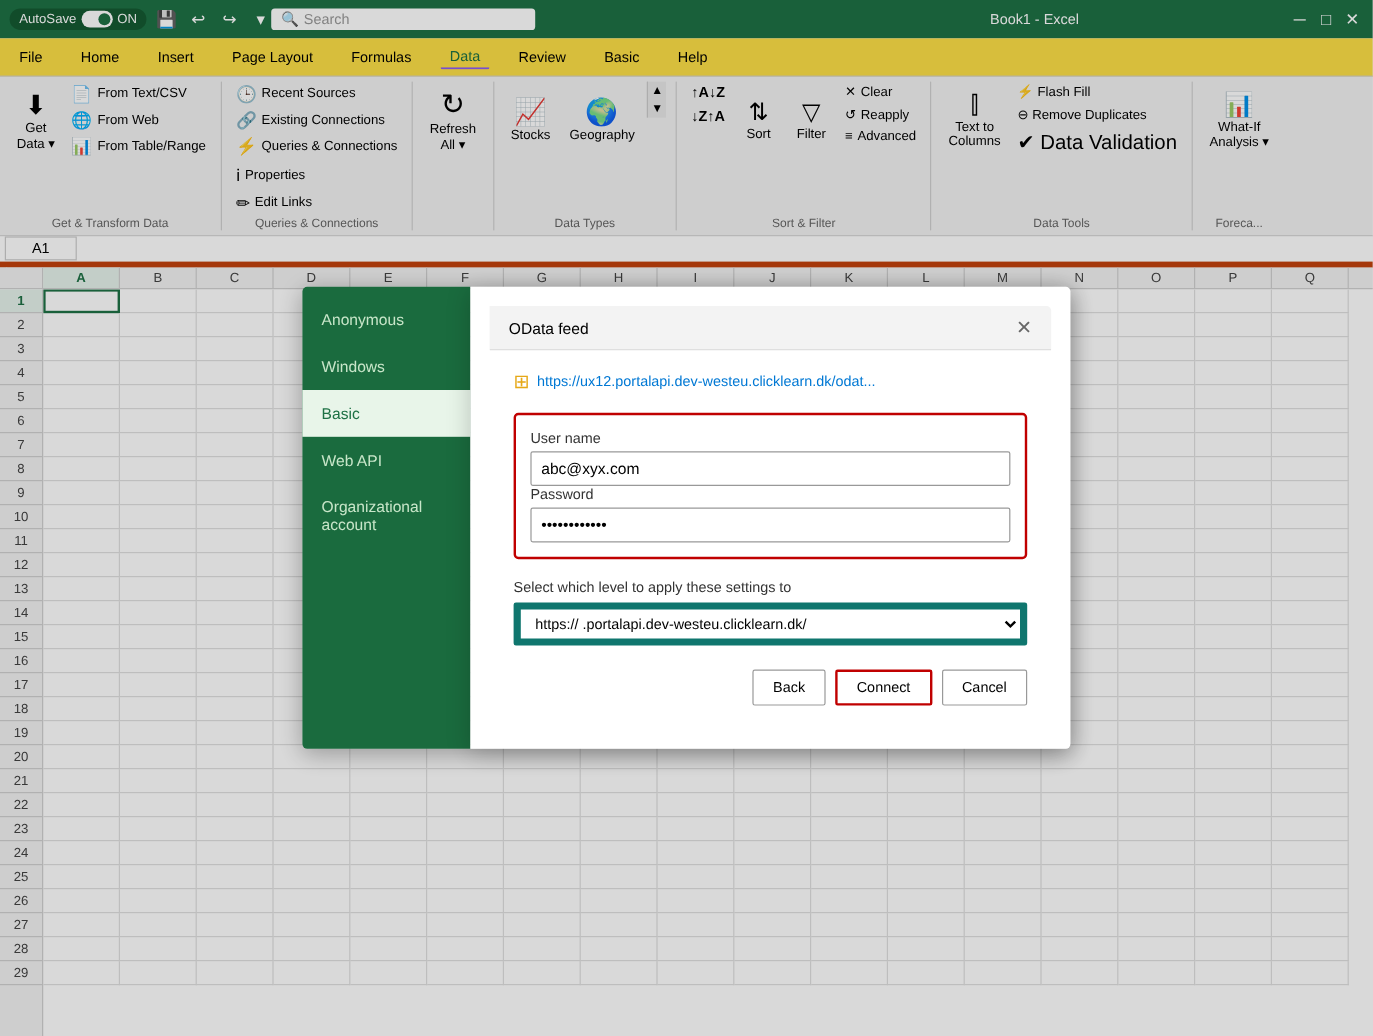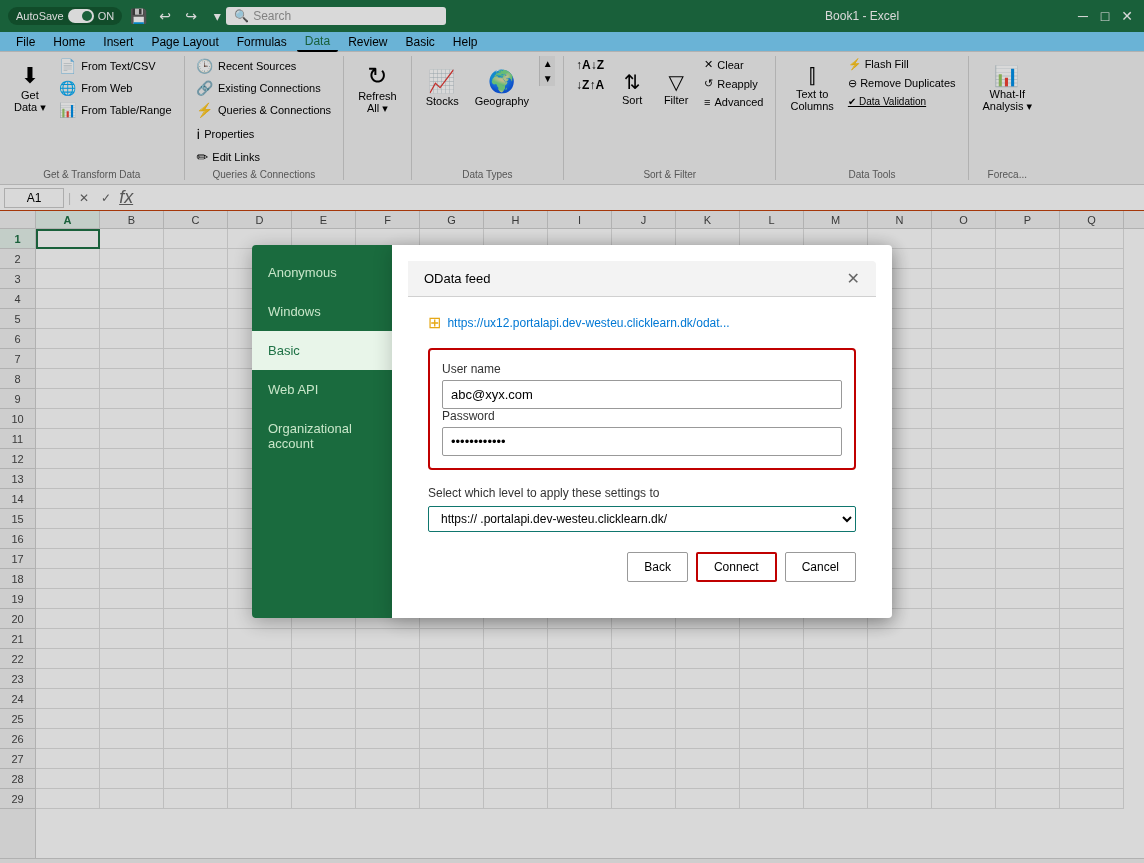"File" .menu-bar { background: #7dd3fc -> #fde047; gap: 2px -> 16px; height: 20px -> 32px }
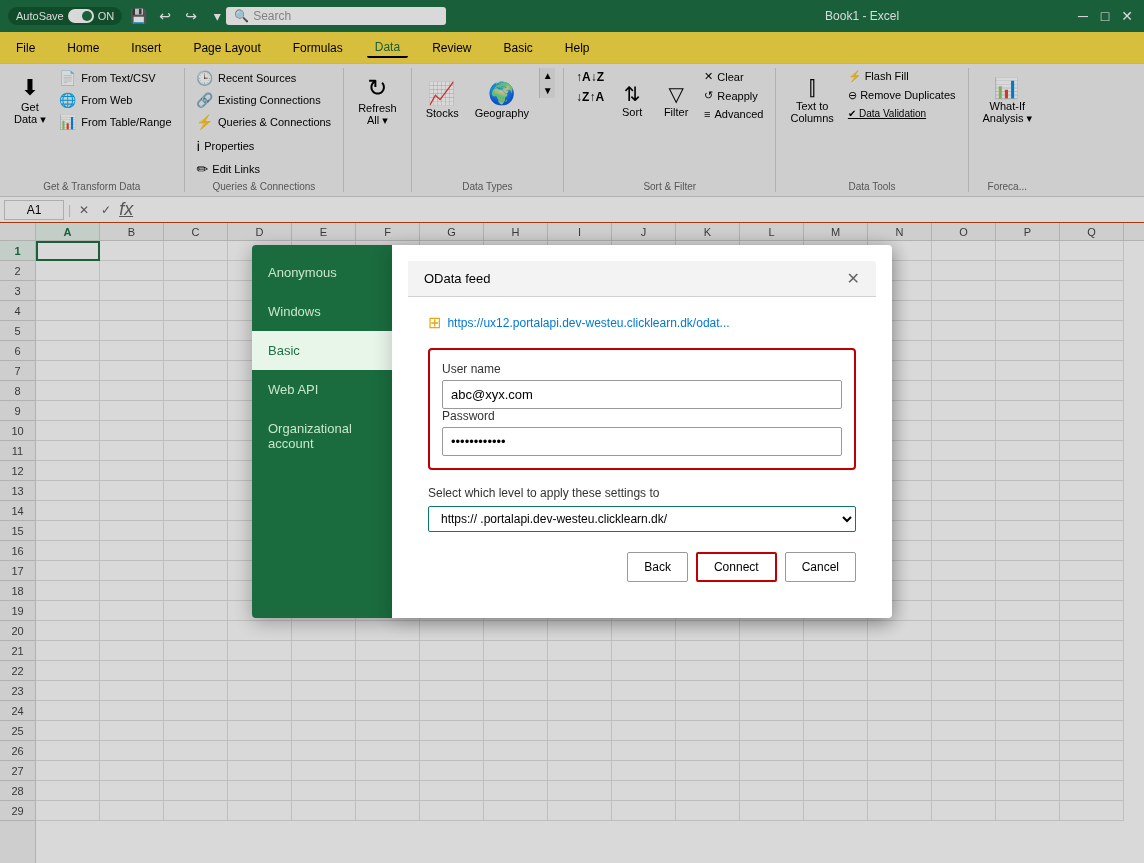"Data" .menu-item.active { border-bottom: 2px solid #000000 -> 2px solid #8b5cf6 }
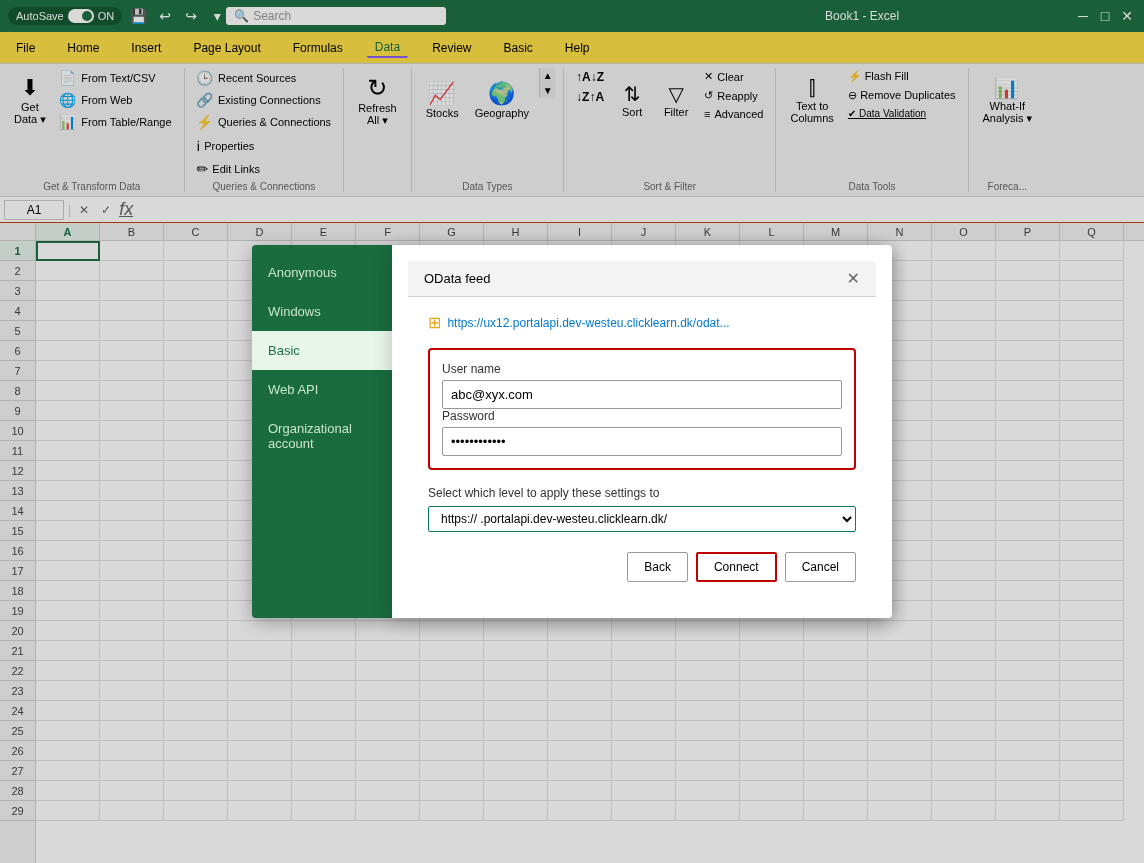"✔ Data Validation" div.ribbon-btn-small { font-size: 10px -> 17px; text-decoration: underline -> none }
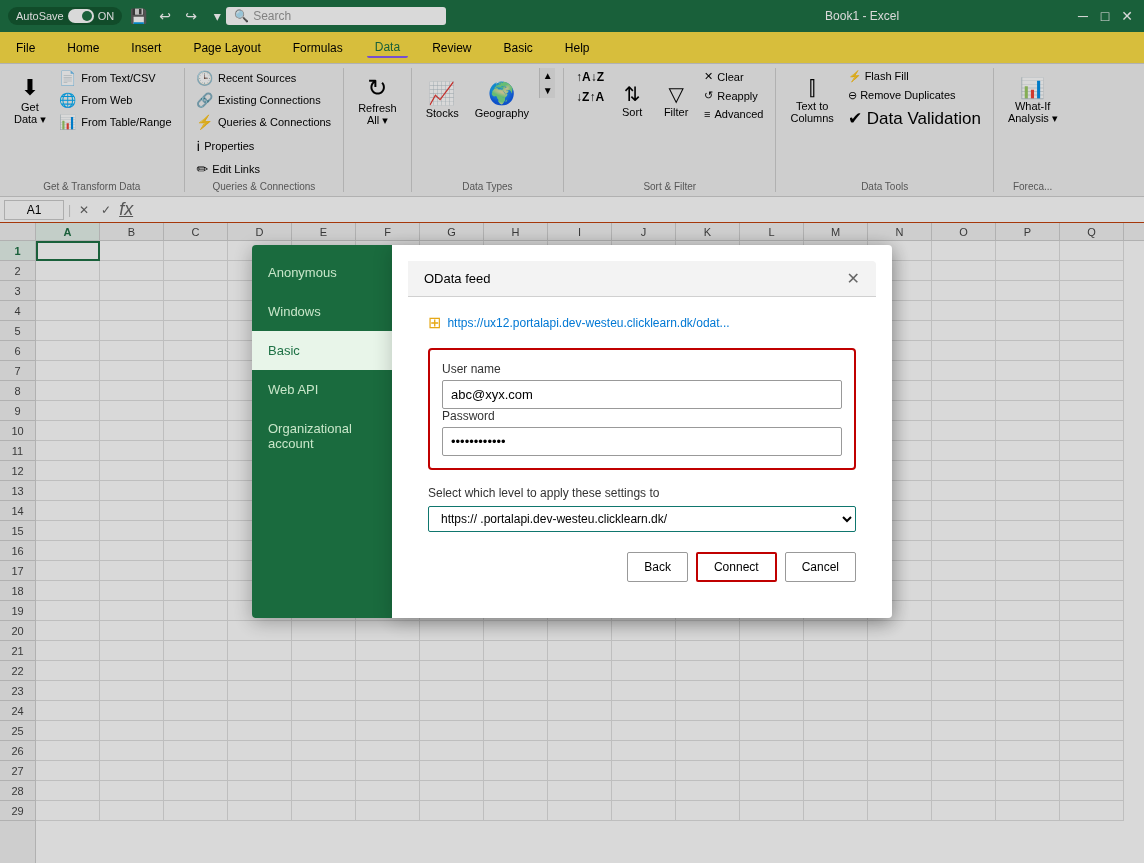"A1" .formula-bar { align-items: center -> flex-start; border-bottom: 1px solid #c2410c -> 5px solid #c2410c; flex-direction: none -> column }
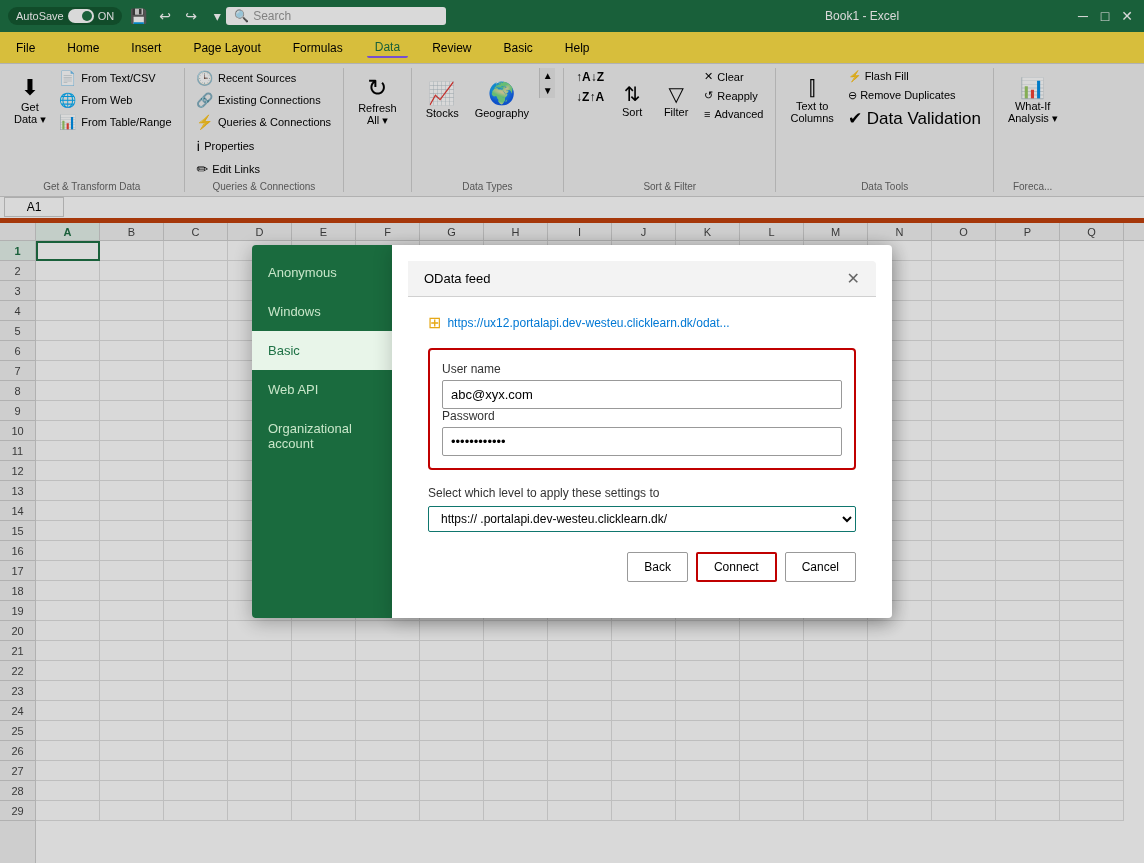"https://" .level-select { border: 1px solid #0f766e -> 6px solid #0f766e }
